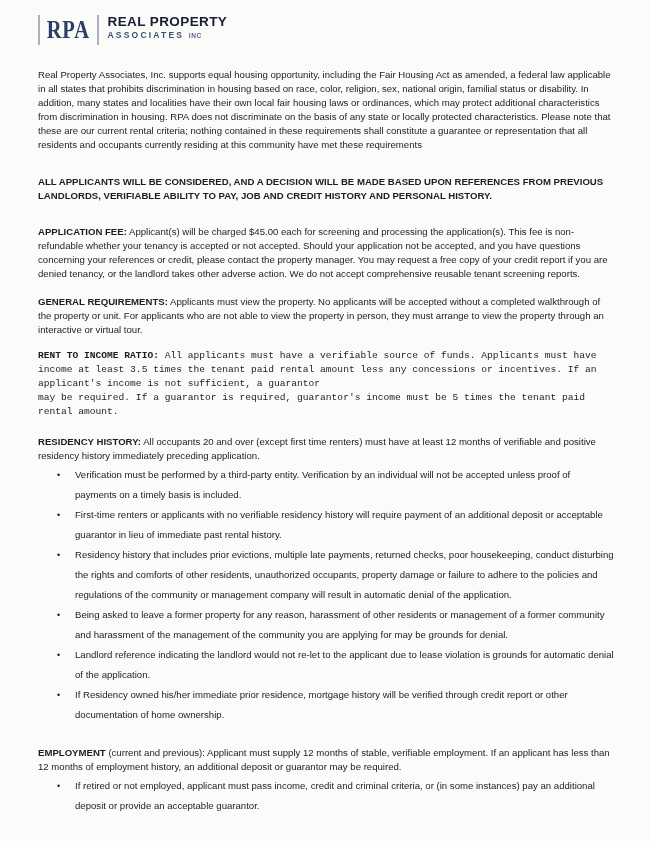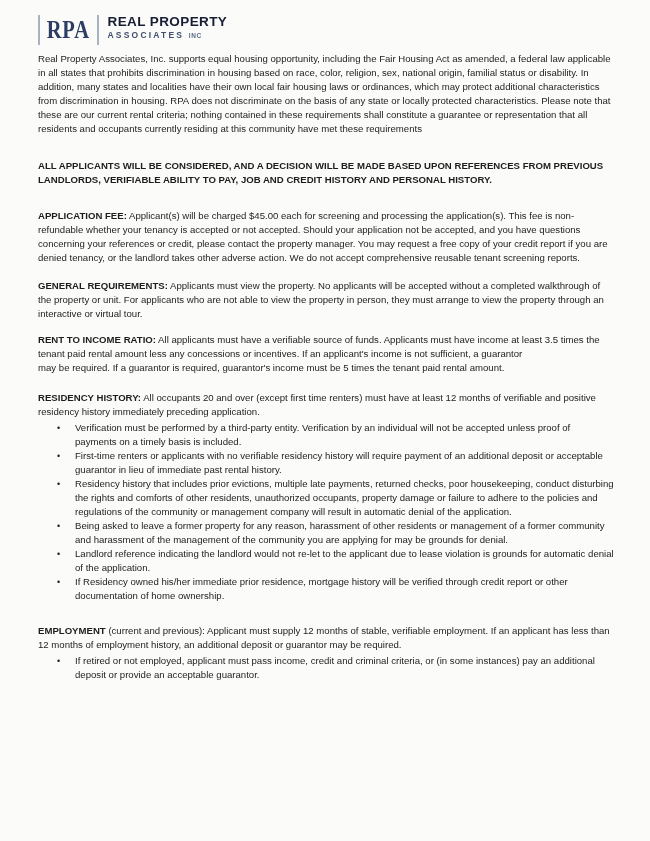"Real Property Associates, Inc. supports" .m-intro { margin-top: none -> 16px }
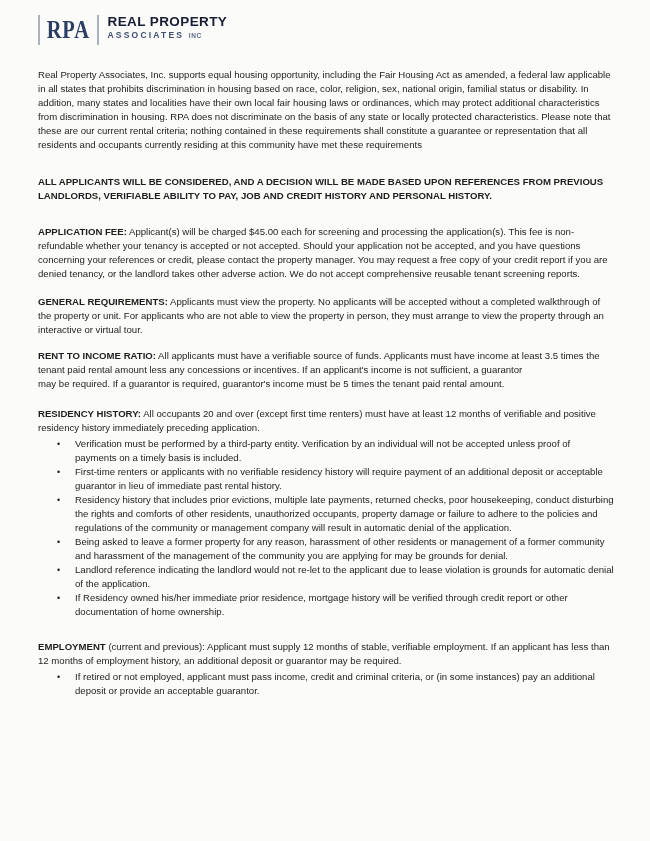"RENT TO INCOME RATIO: All" .m-s2 { font-family: none -> Liberation Mono, monospace }
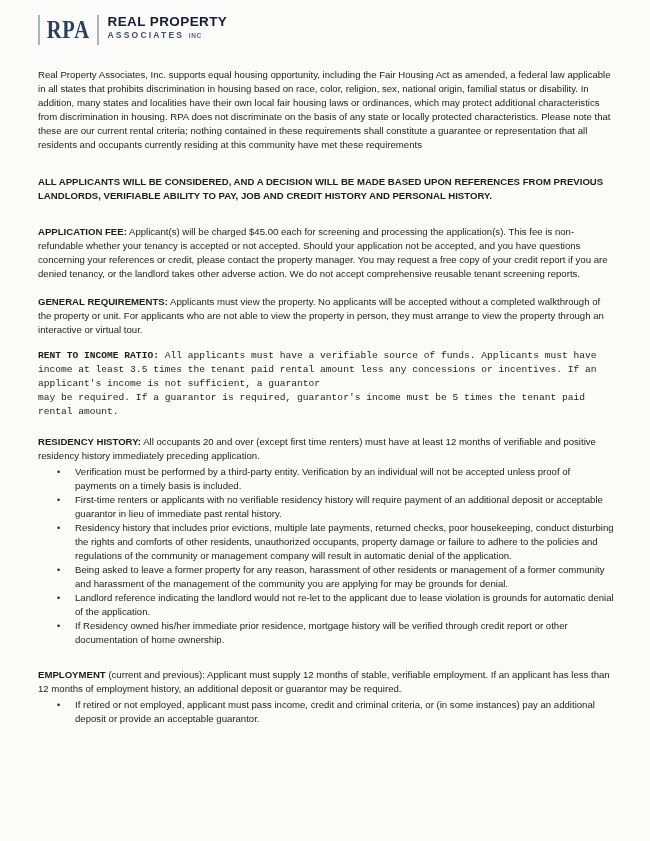"Verification must be performed by" ul.bullets { line-height: 14px -> 20px }
